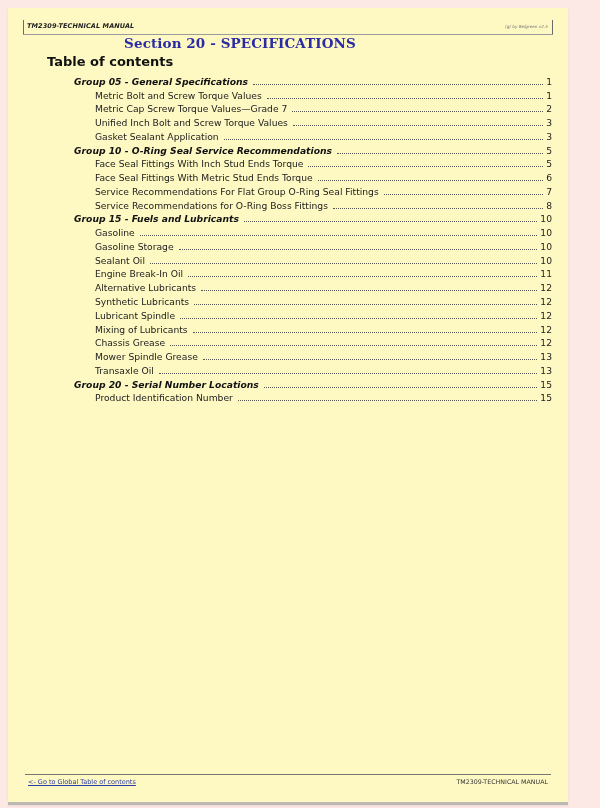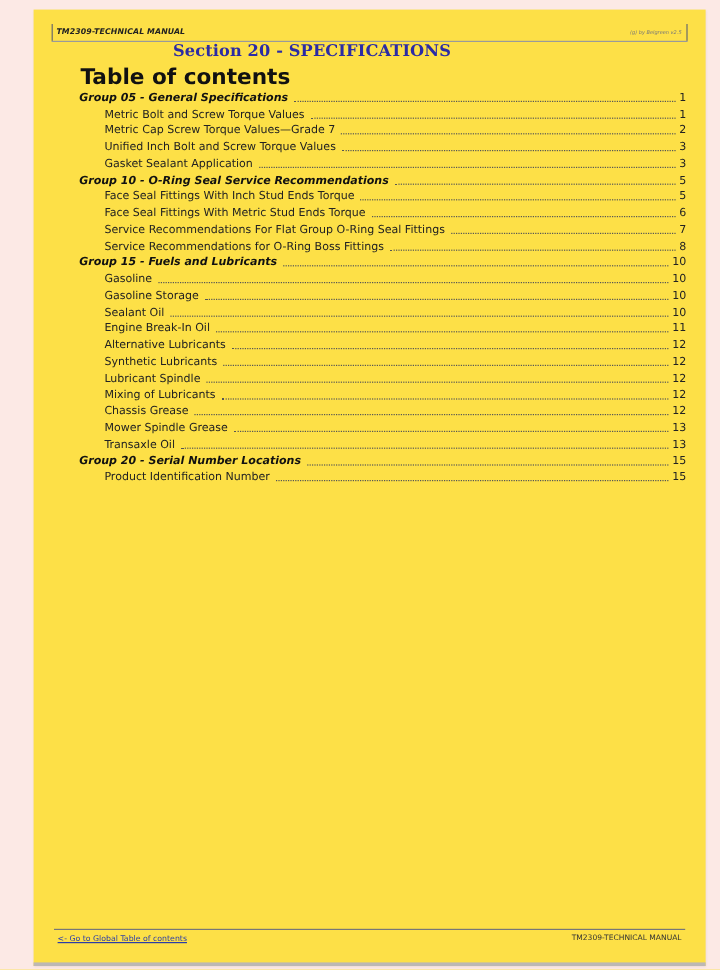"TM2309-TECHNICAL MANUAL" .page { background: #fde047 -> #fef9c3; left: 28px -> 8px }
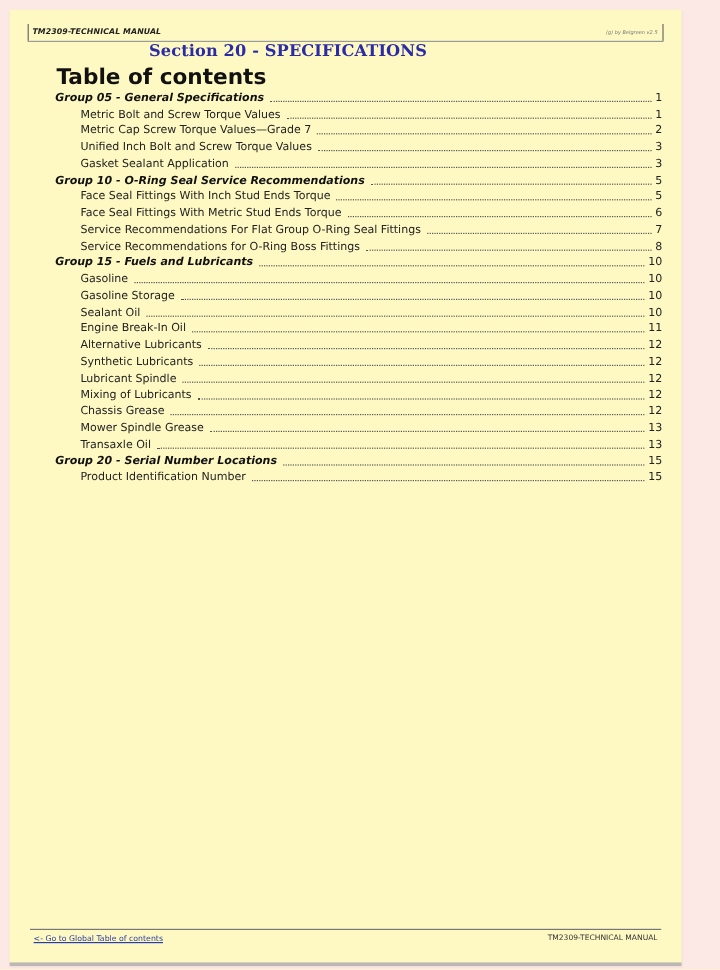"Table of contents" .toc-title { font-size: 18px -> 13px }
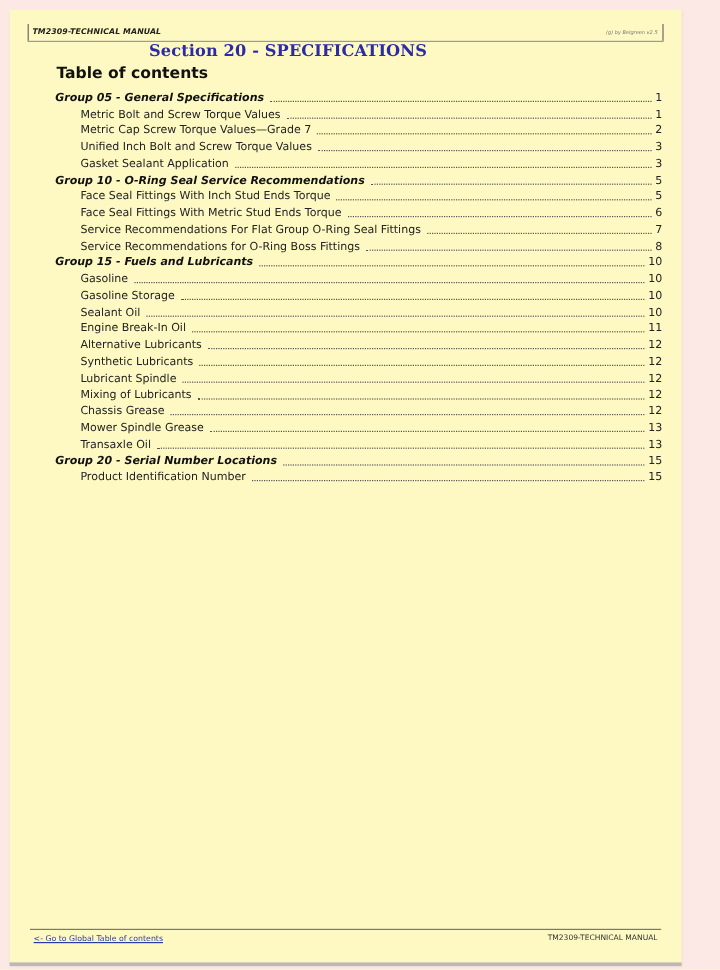"Group 05 - General Specifications" .toc-label { margin-left: none -> 28px }
